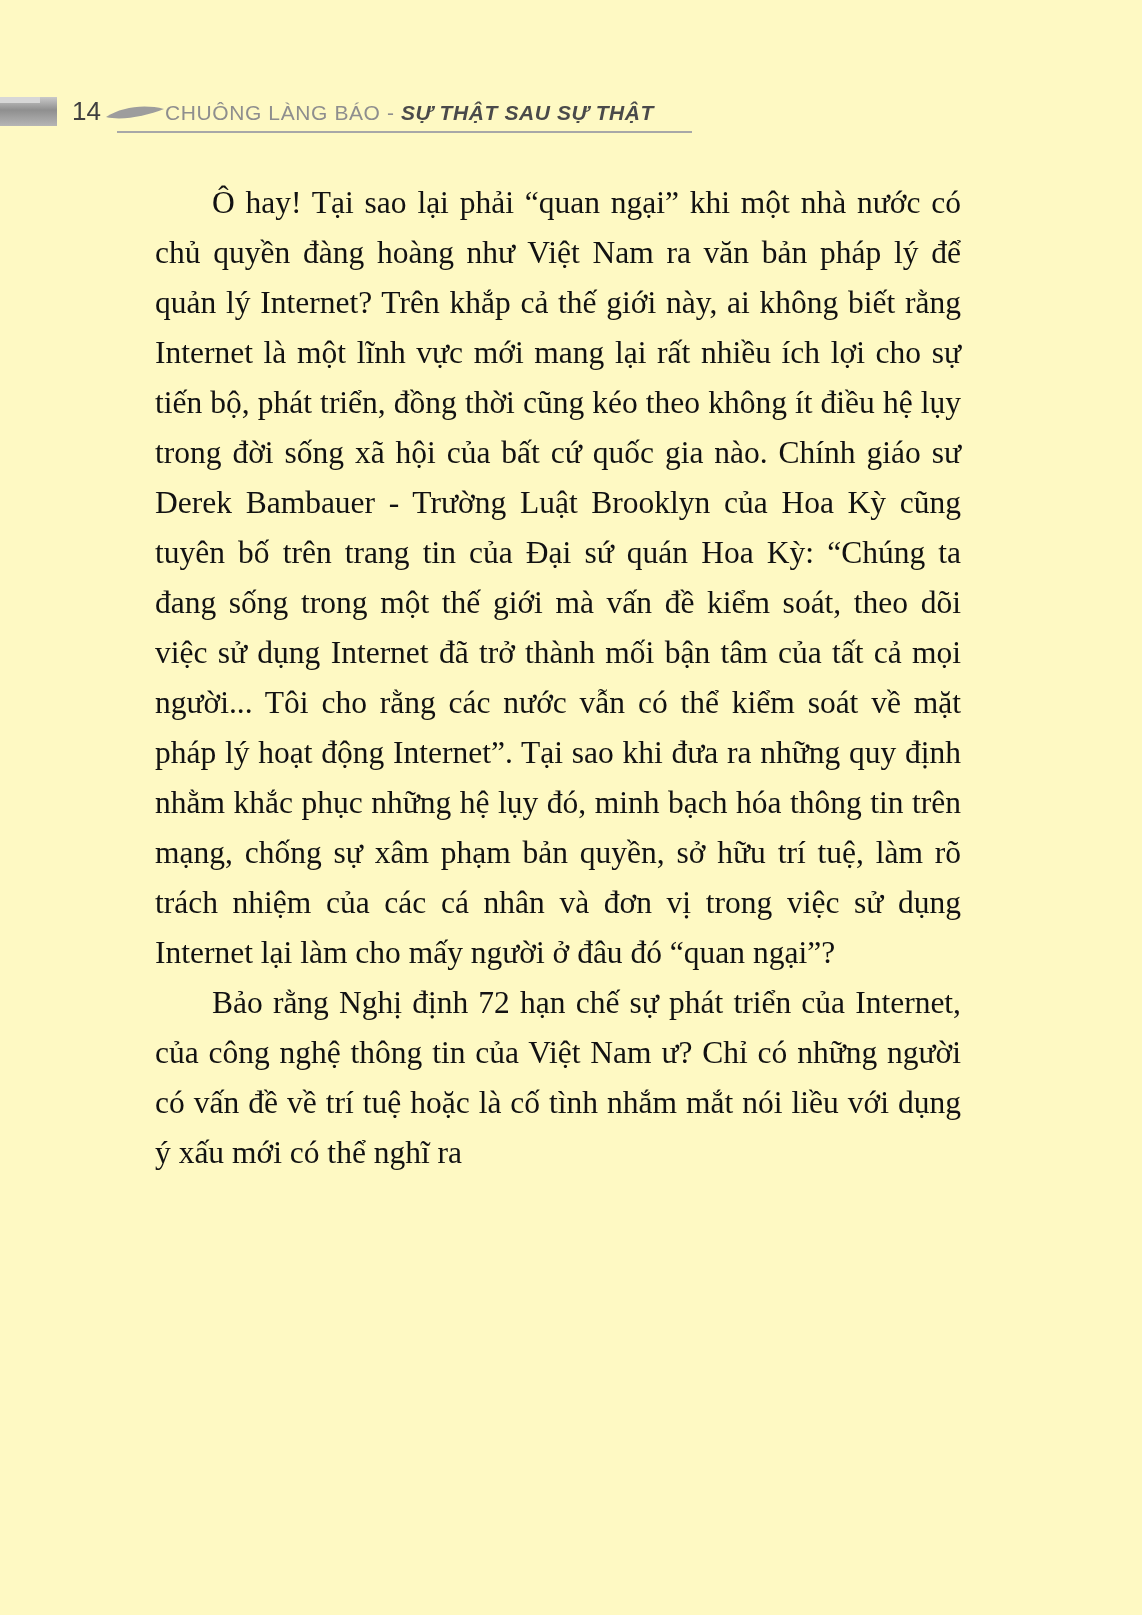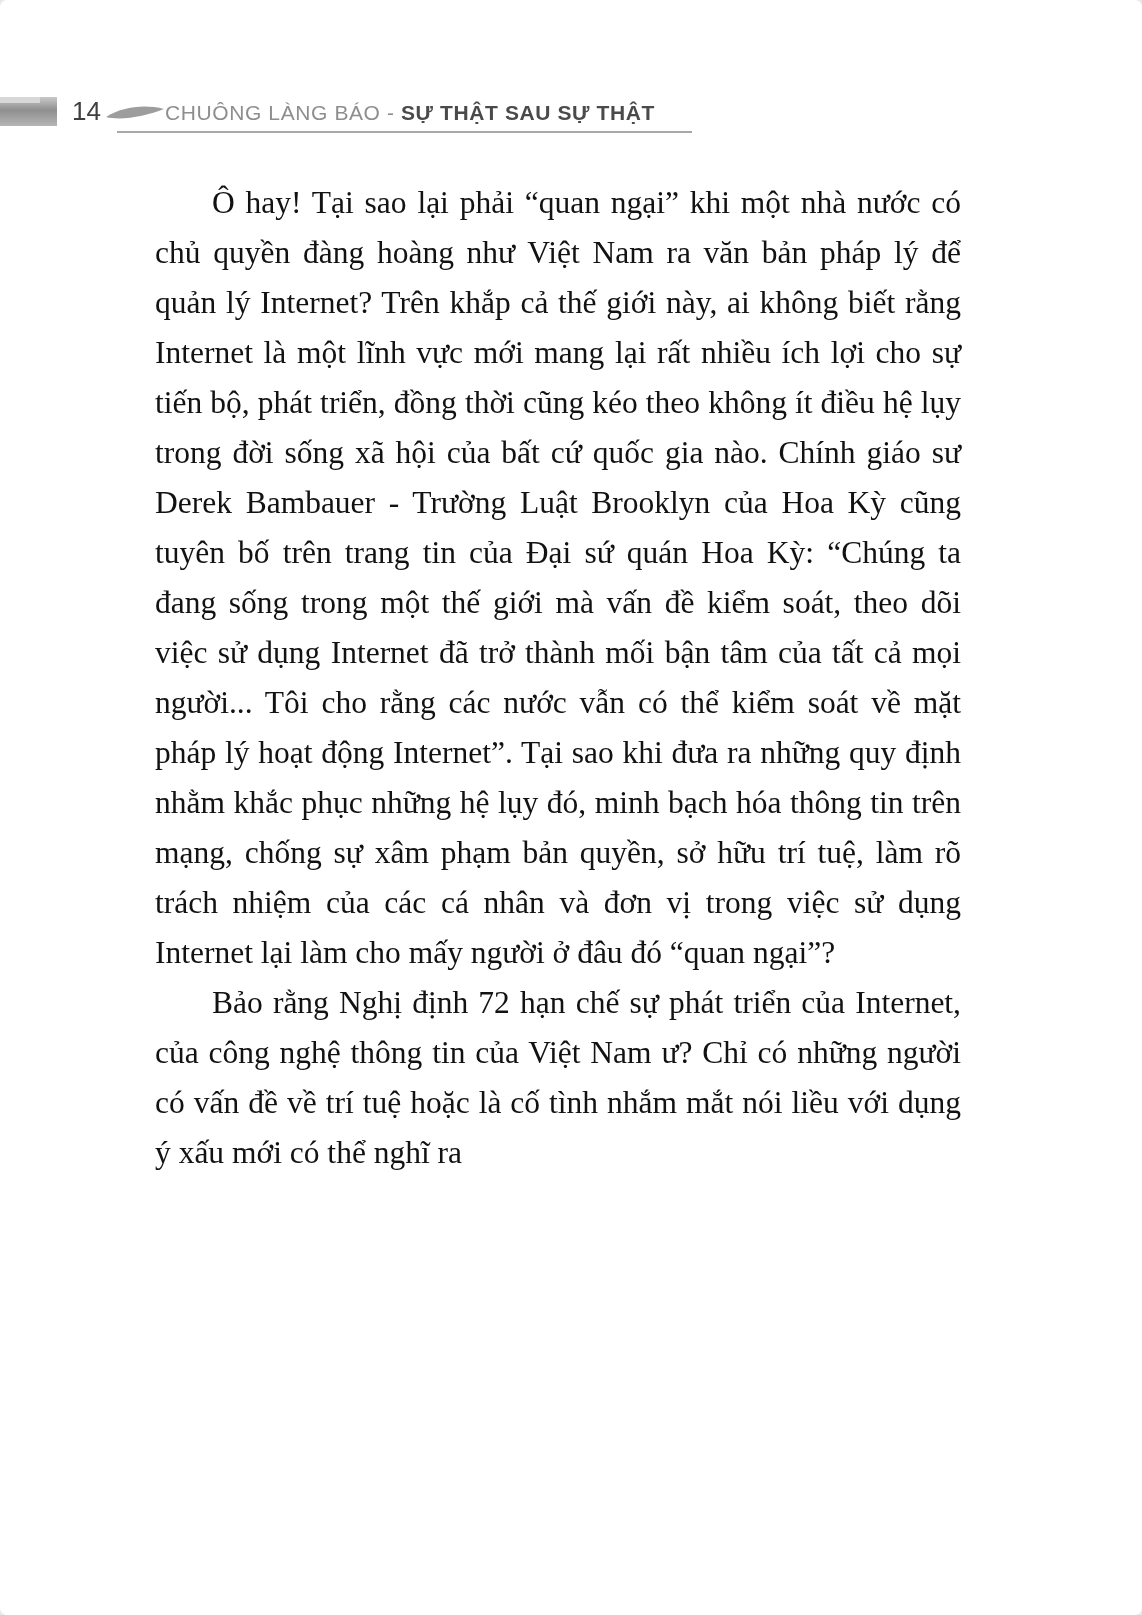"14" .page { background: #ffffff -> #fef9c3; border-radius: 7px -> none }
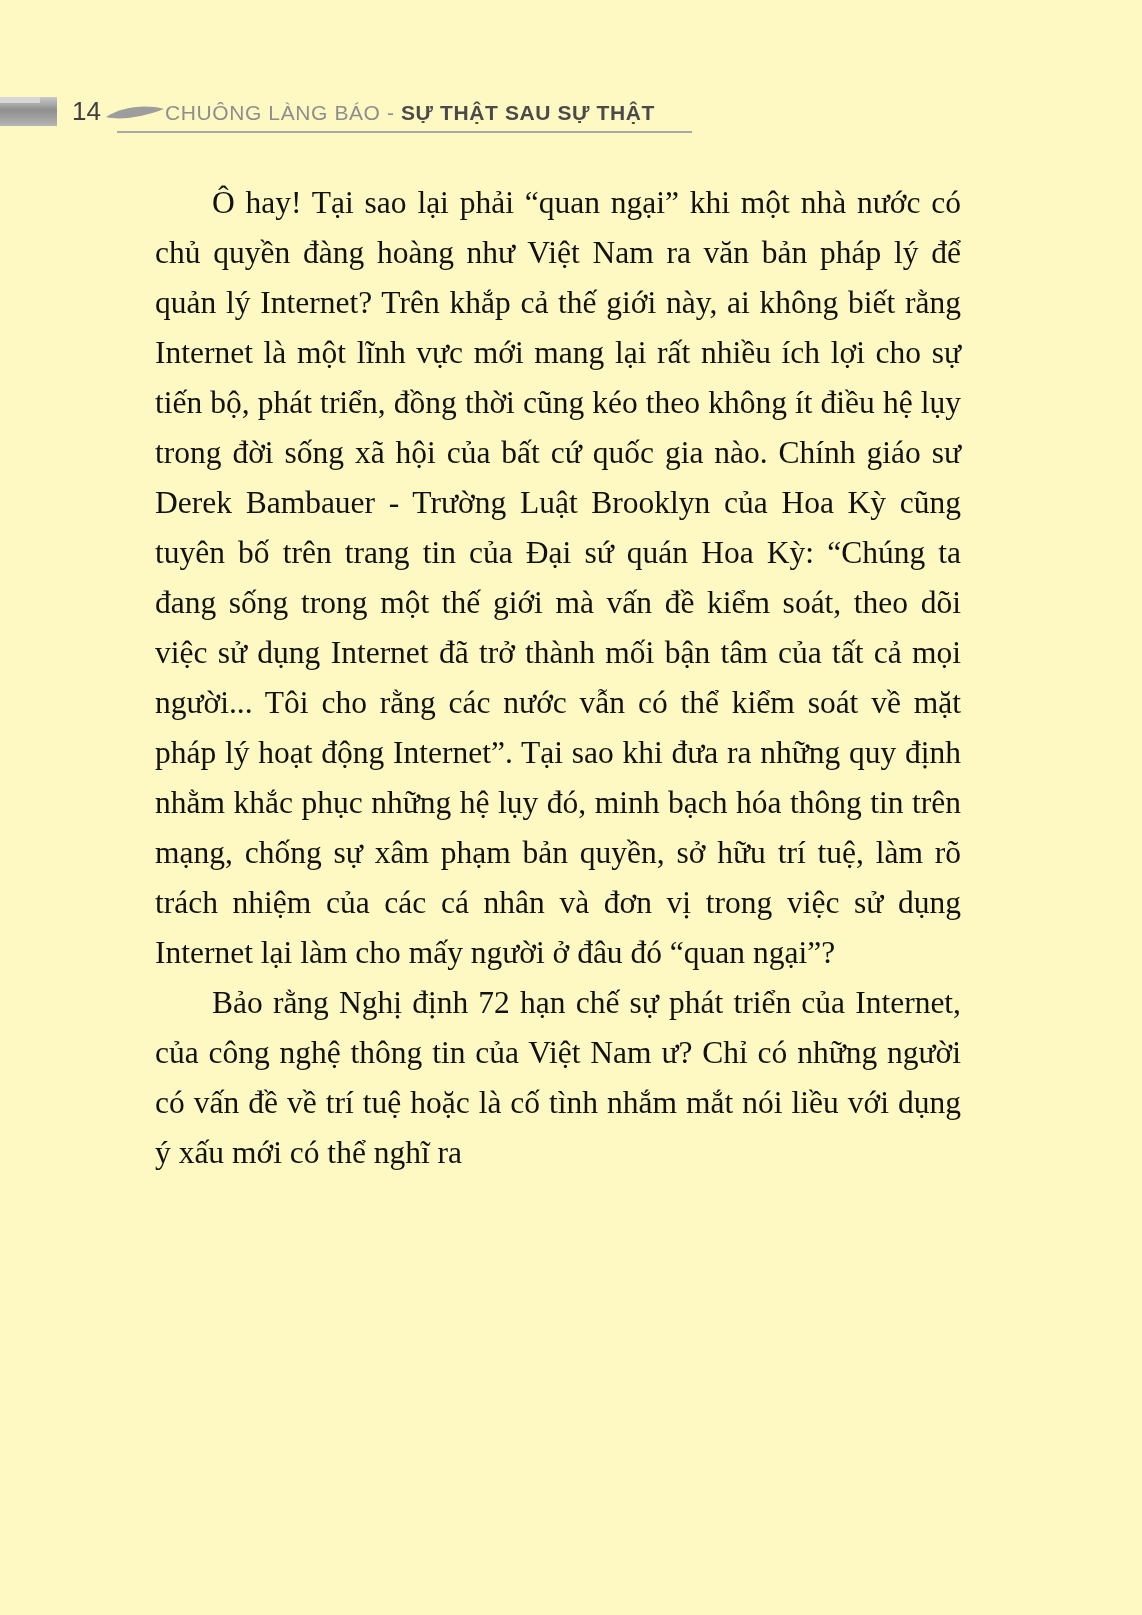"SỰ THẬT SAU SỰ THẬT" .running-title .bold-part { font-style: none -> italic }
